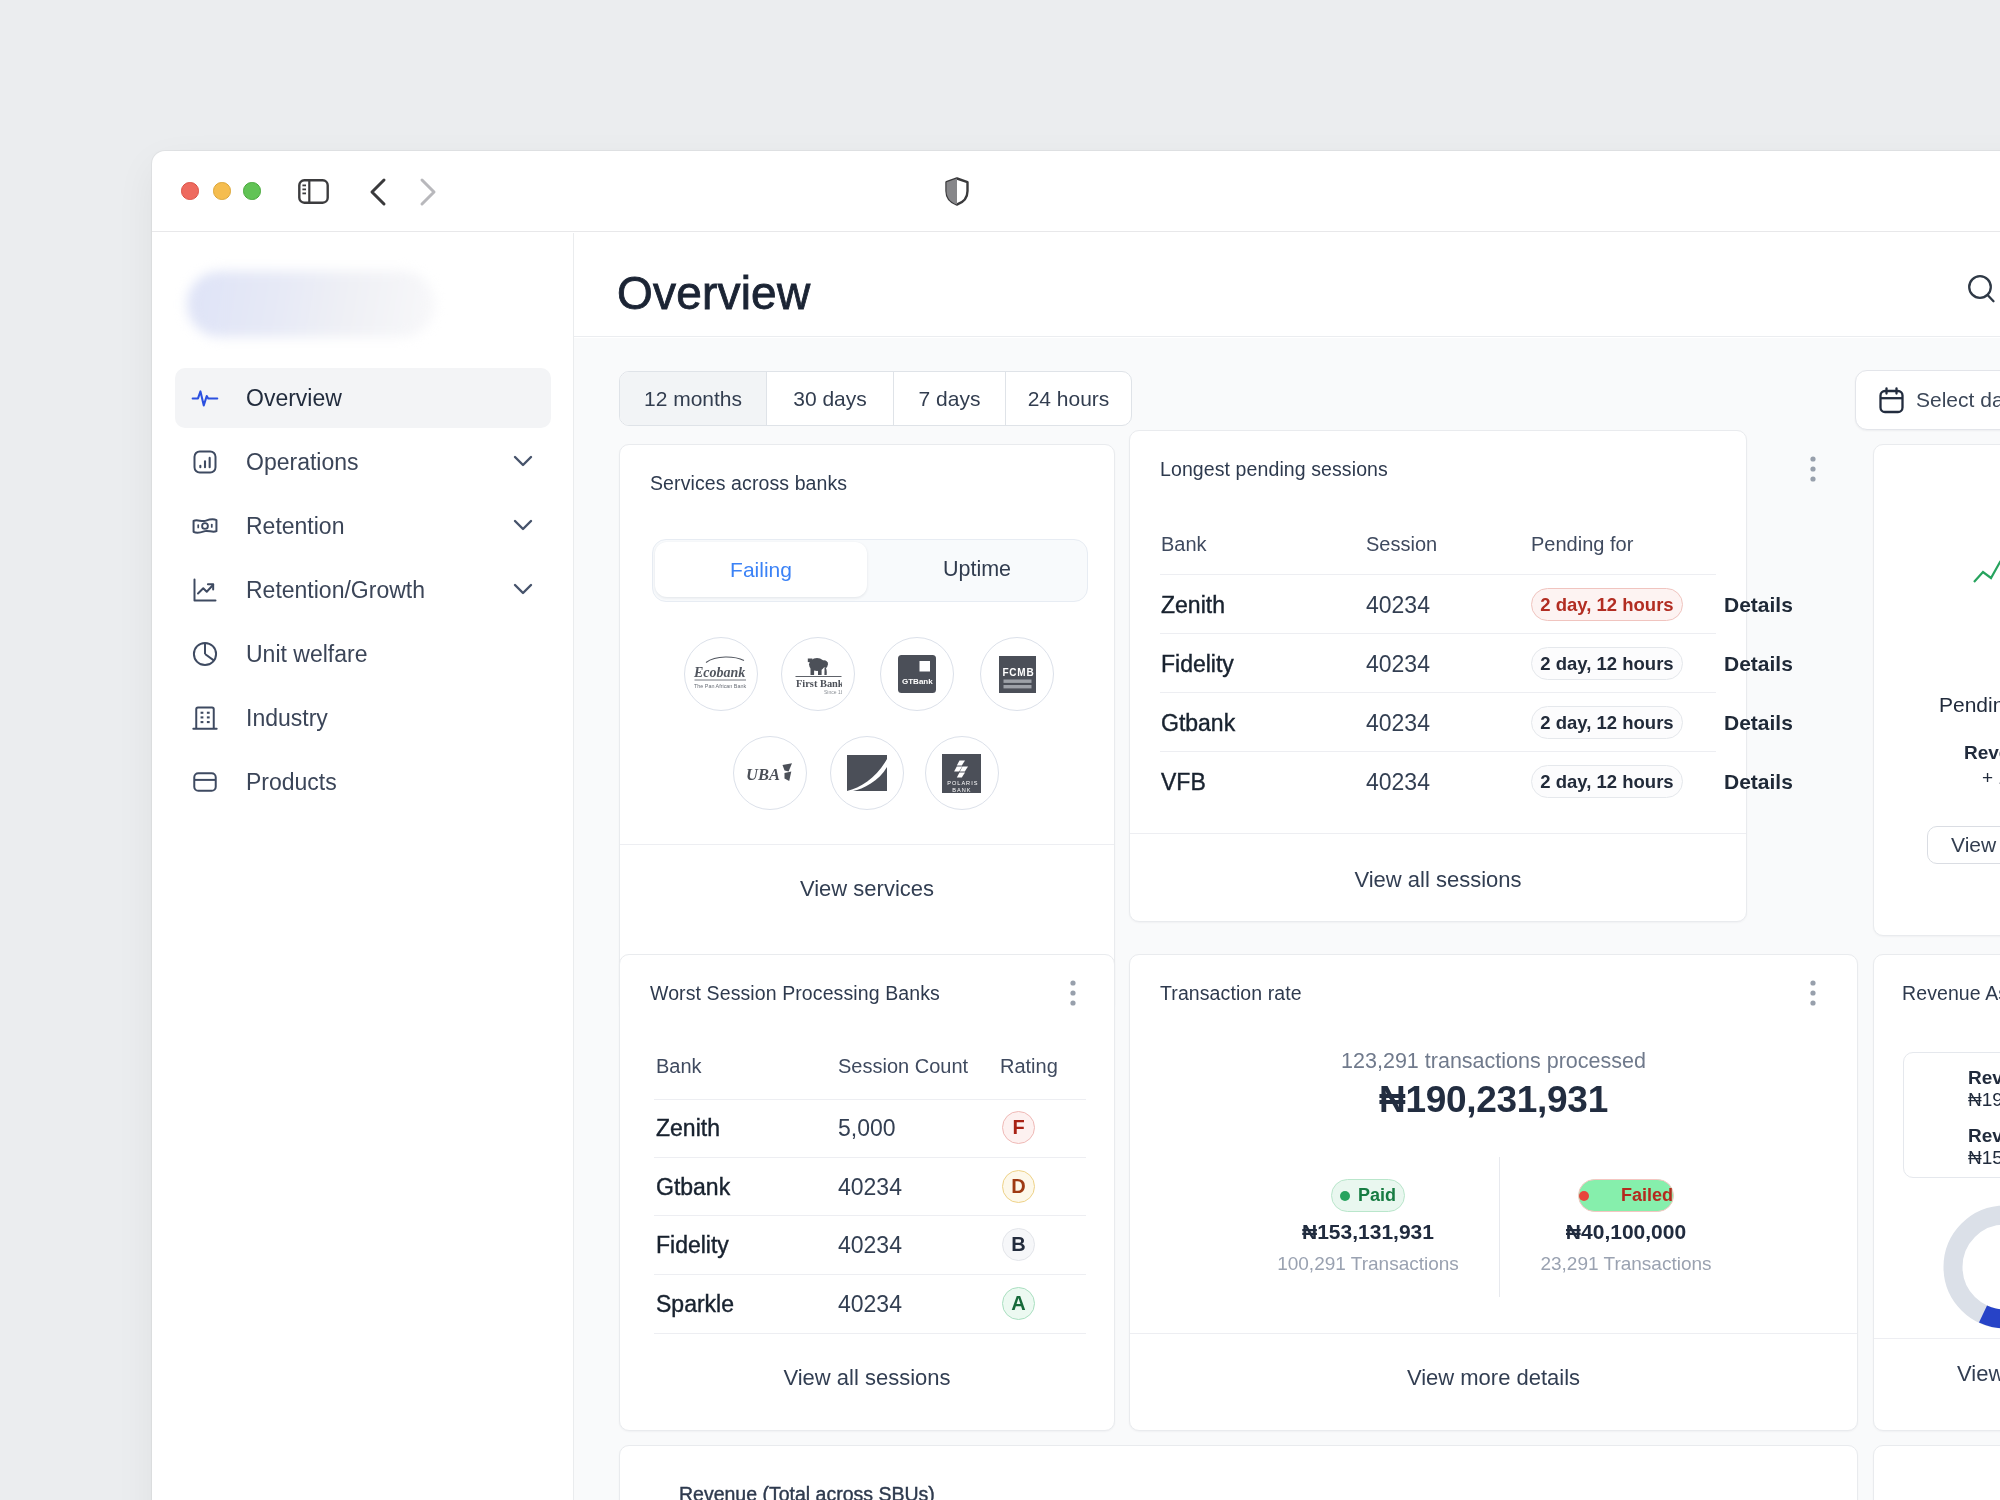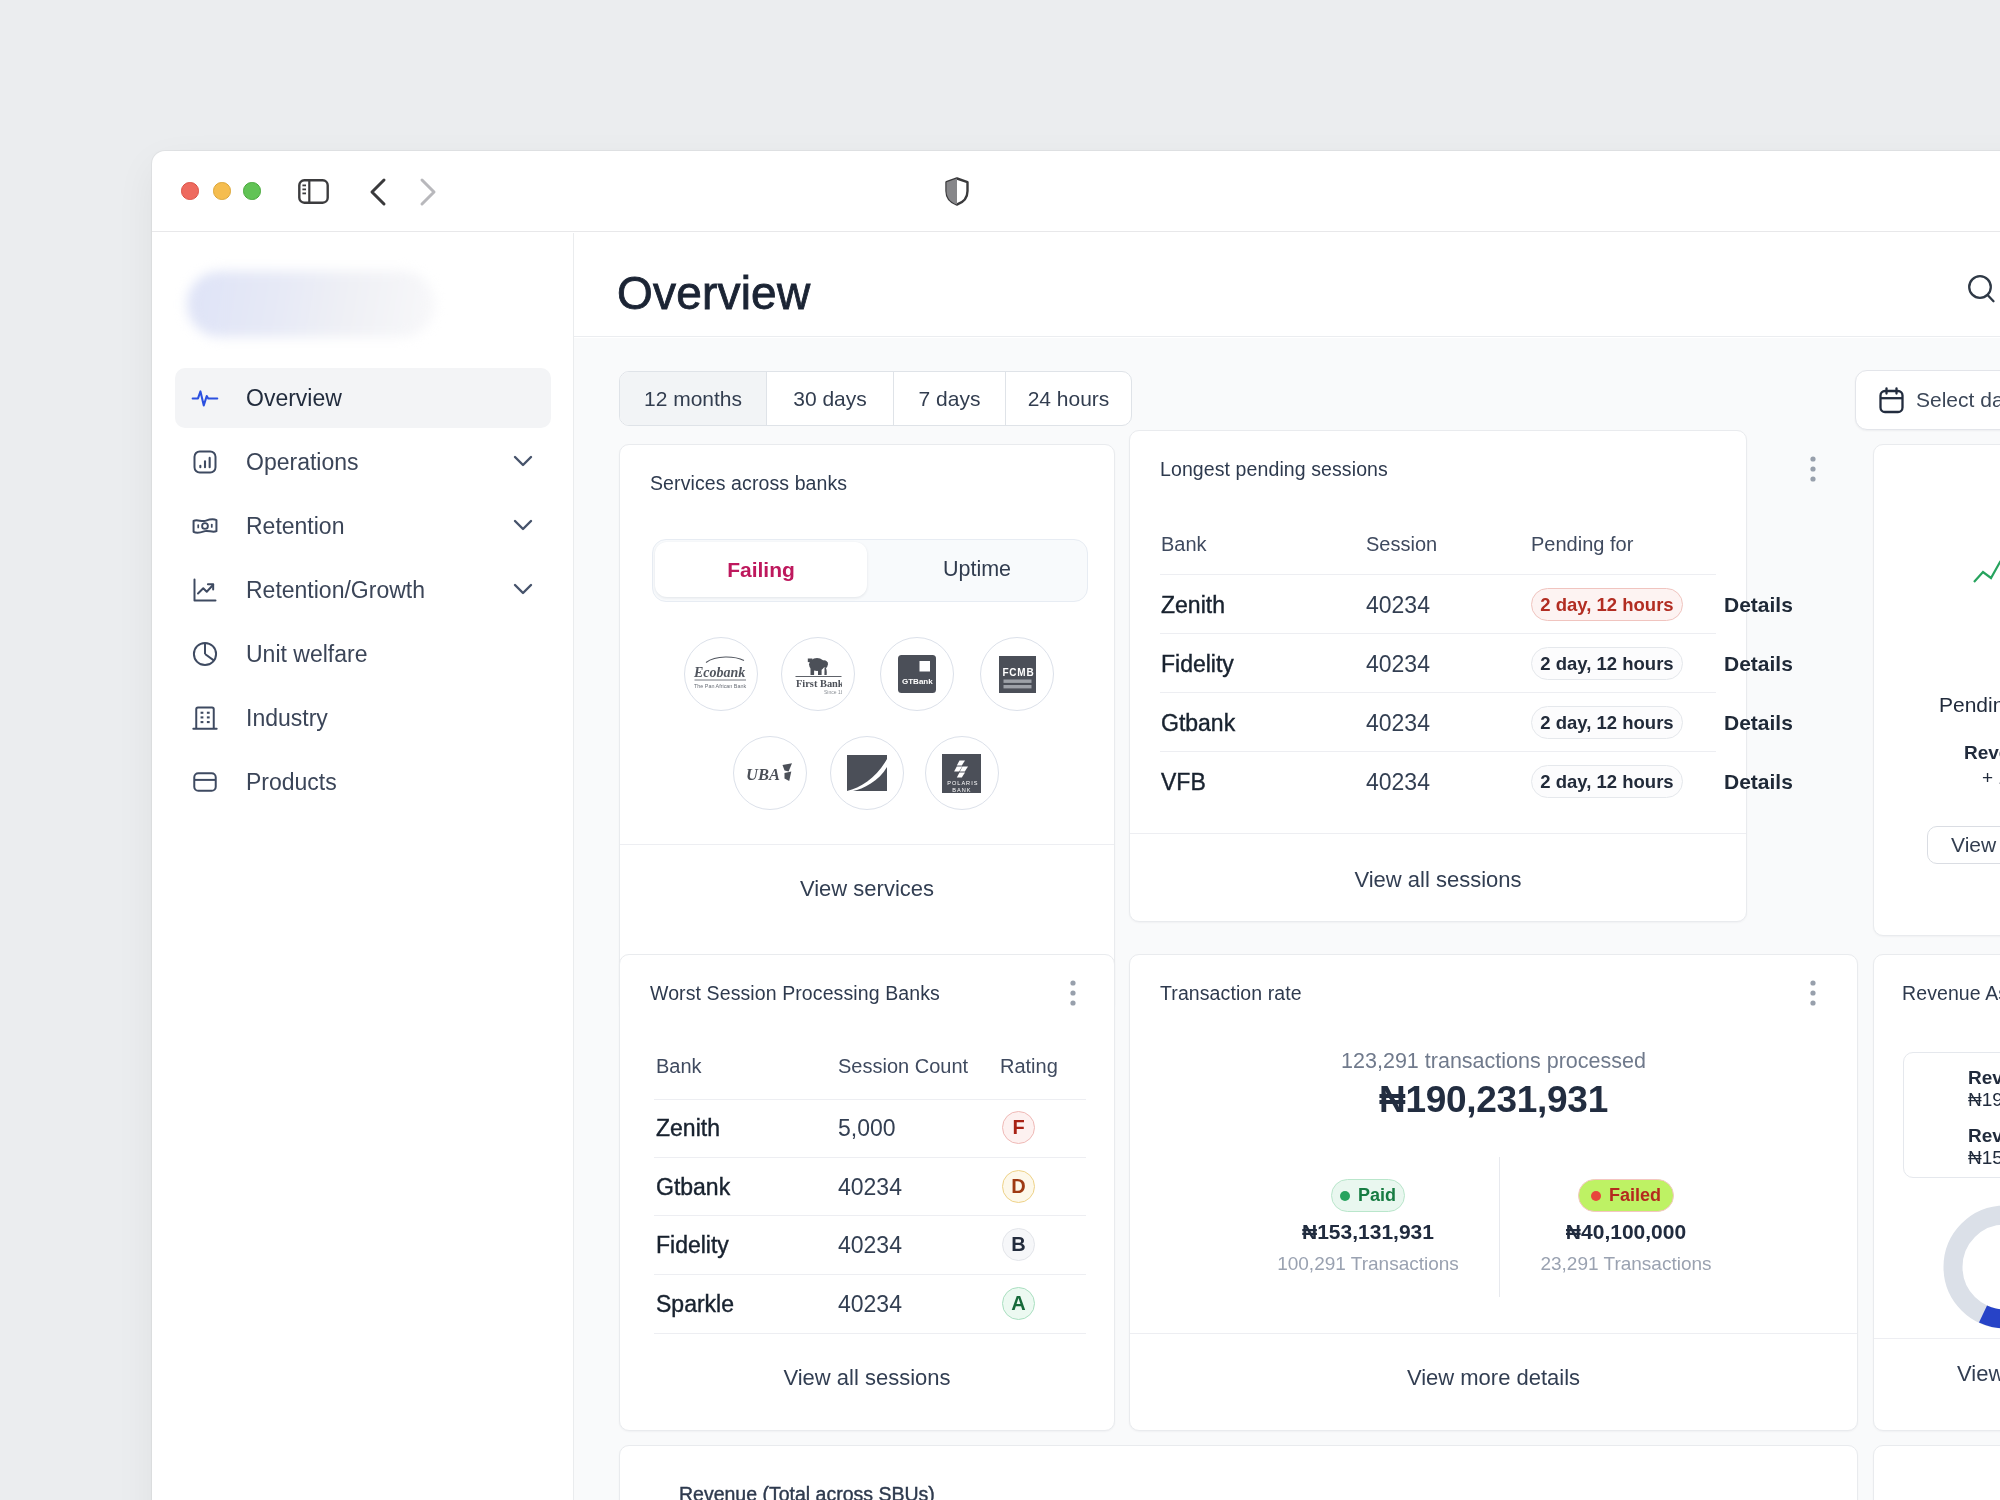"Failing" div { color: #be185d -> #3b82f6; font-weight: 700 -> 400 }
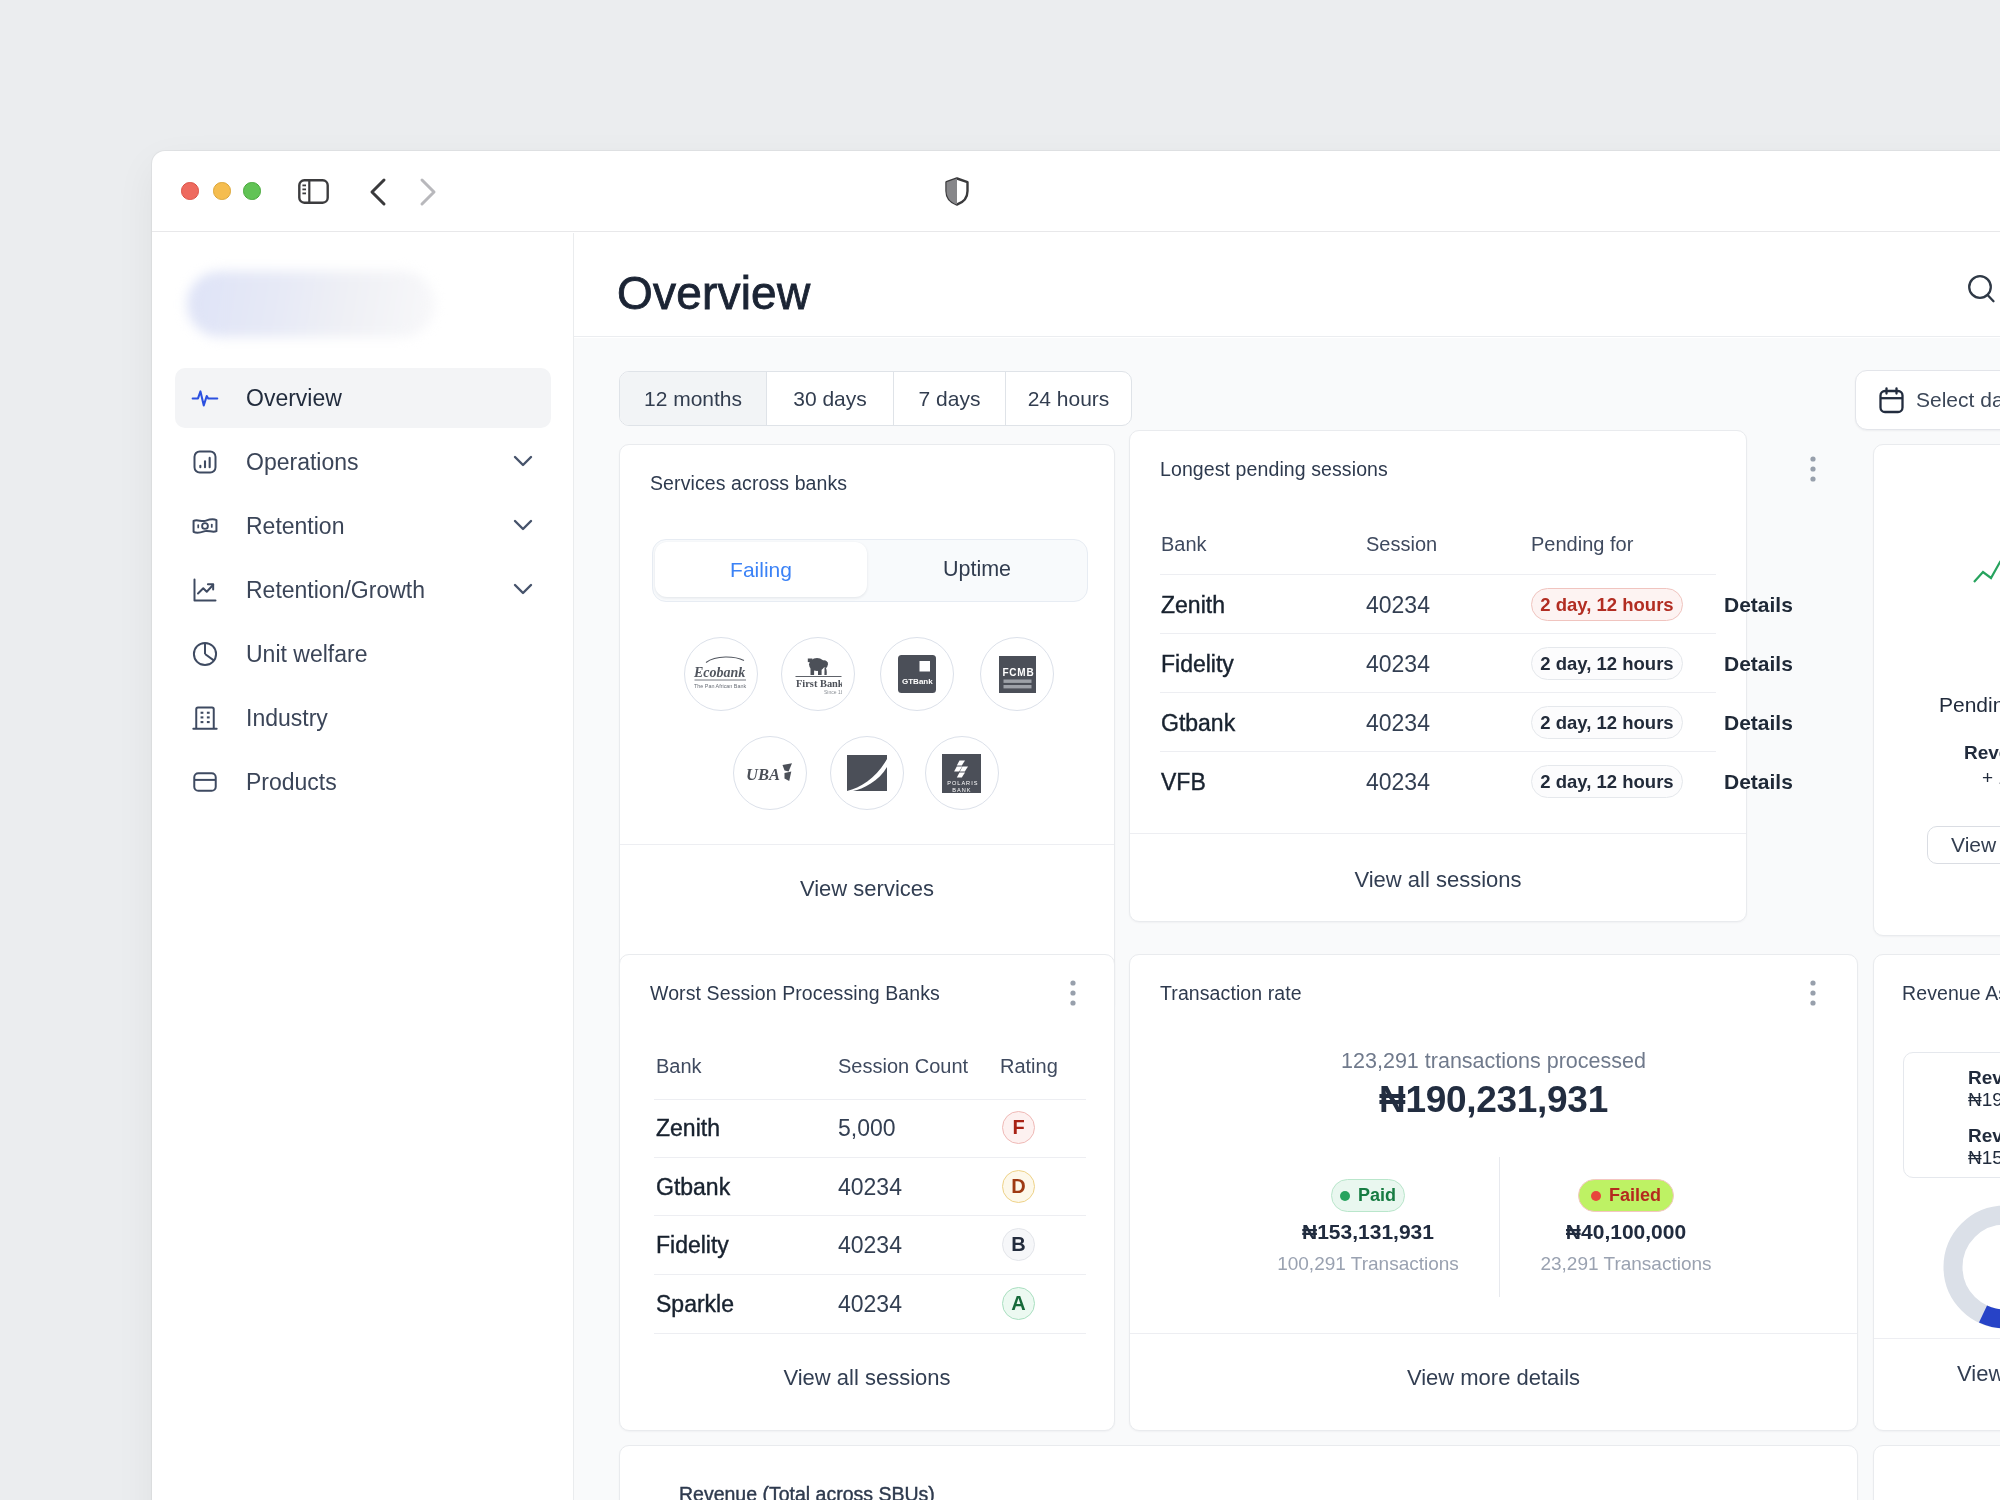"Failed" div { background: #bef264 -> #86efac; justify-content: center -> space-between }
